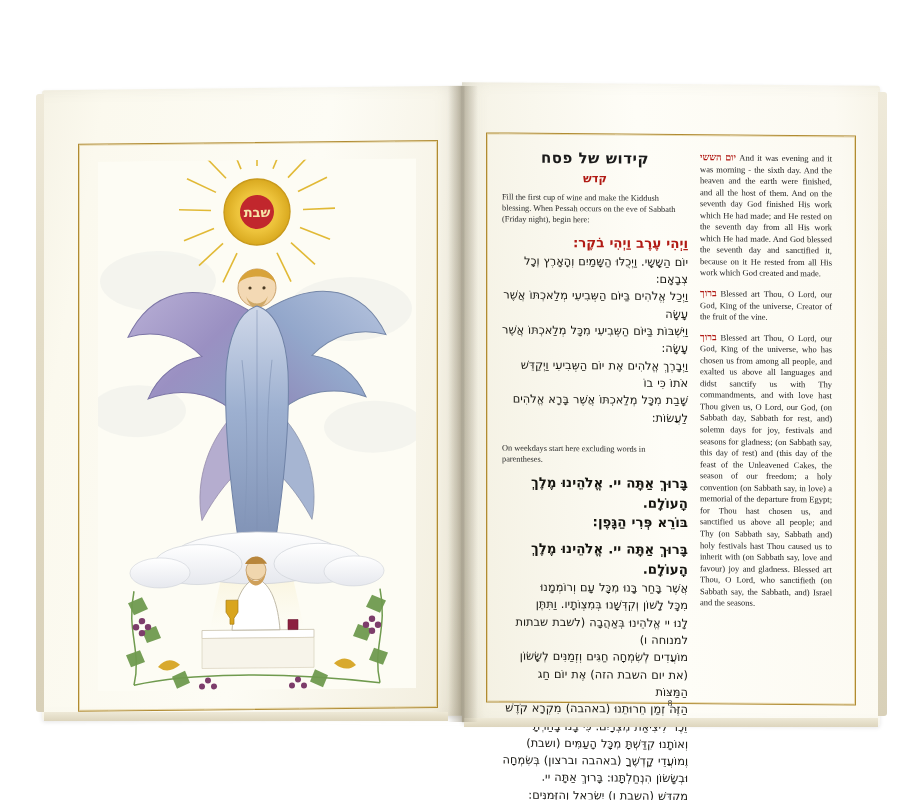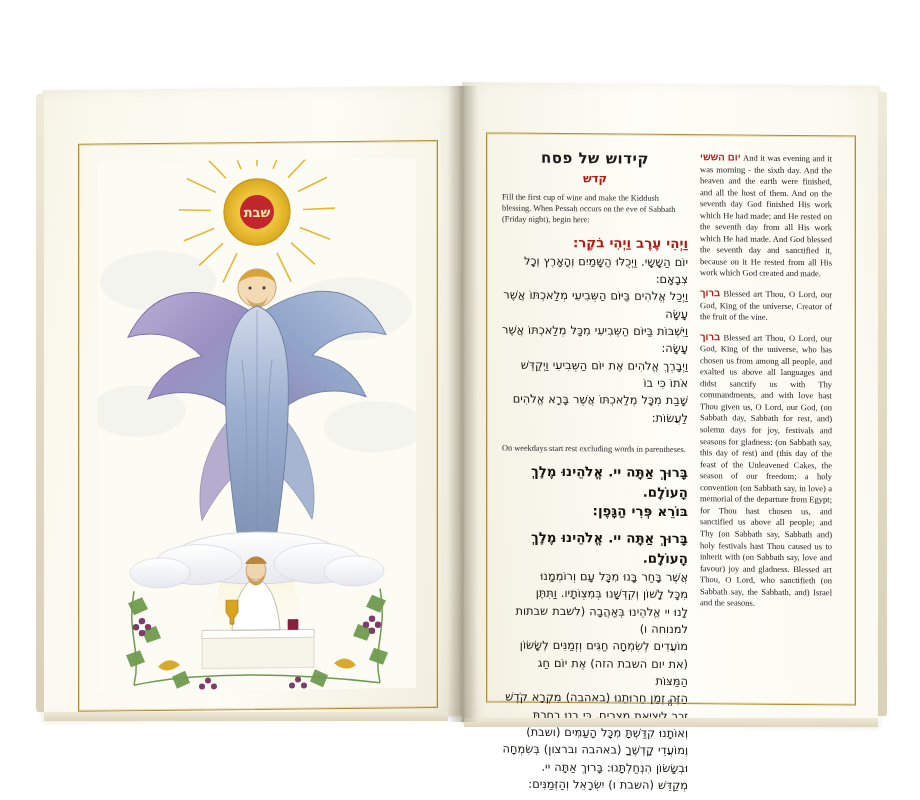"יום הששי" .en-initial { font-family: Liberation Sans, sans-serif -> Liberation Serif, serif }
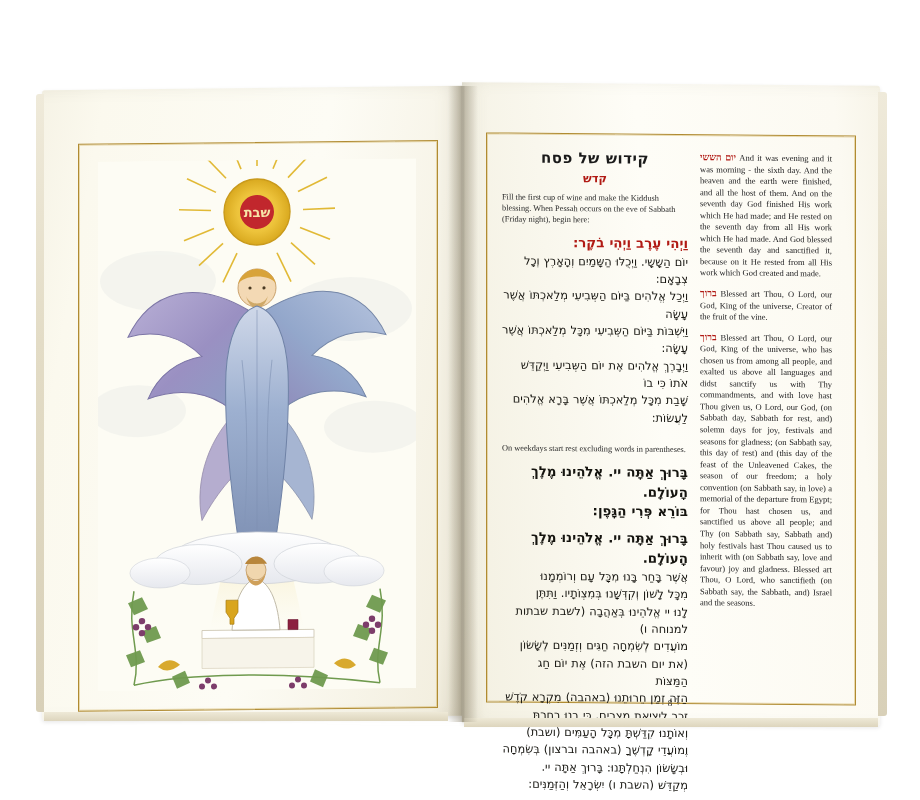"On weekdays start rest excluding" span { text: rest -> here }
